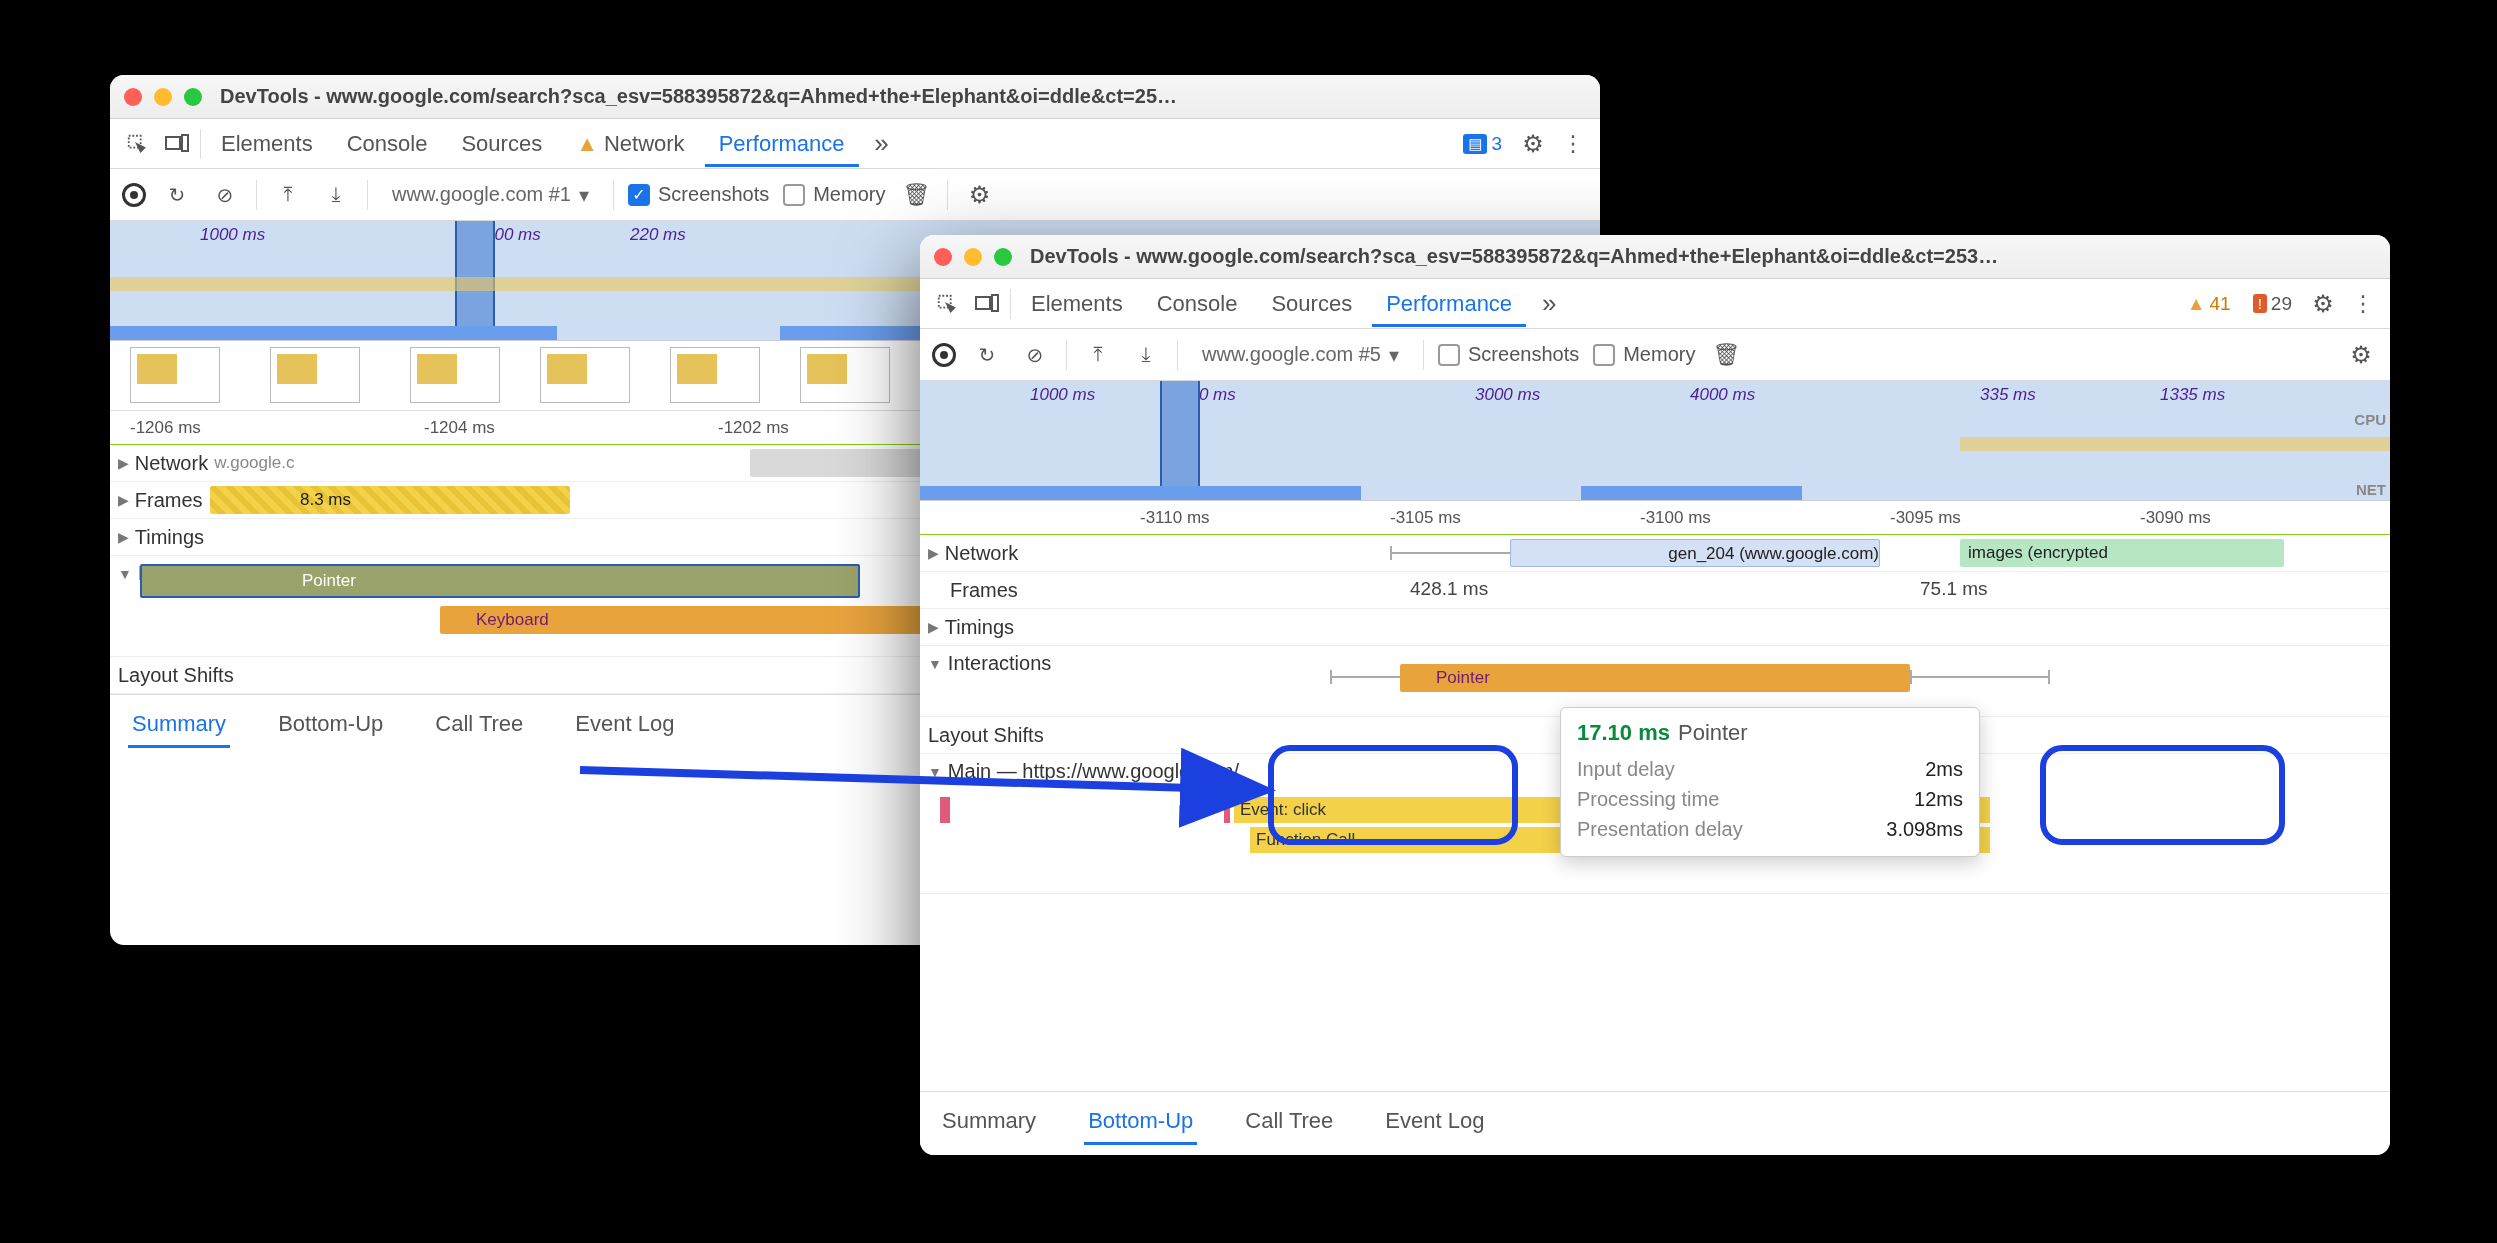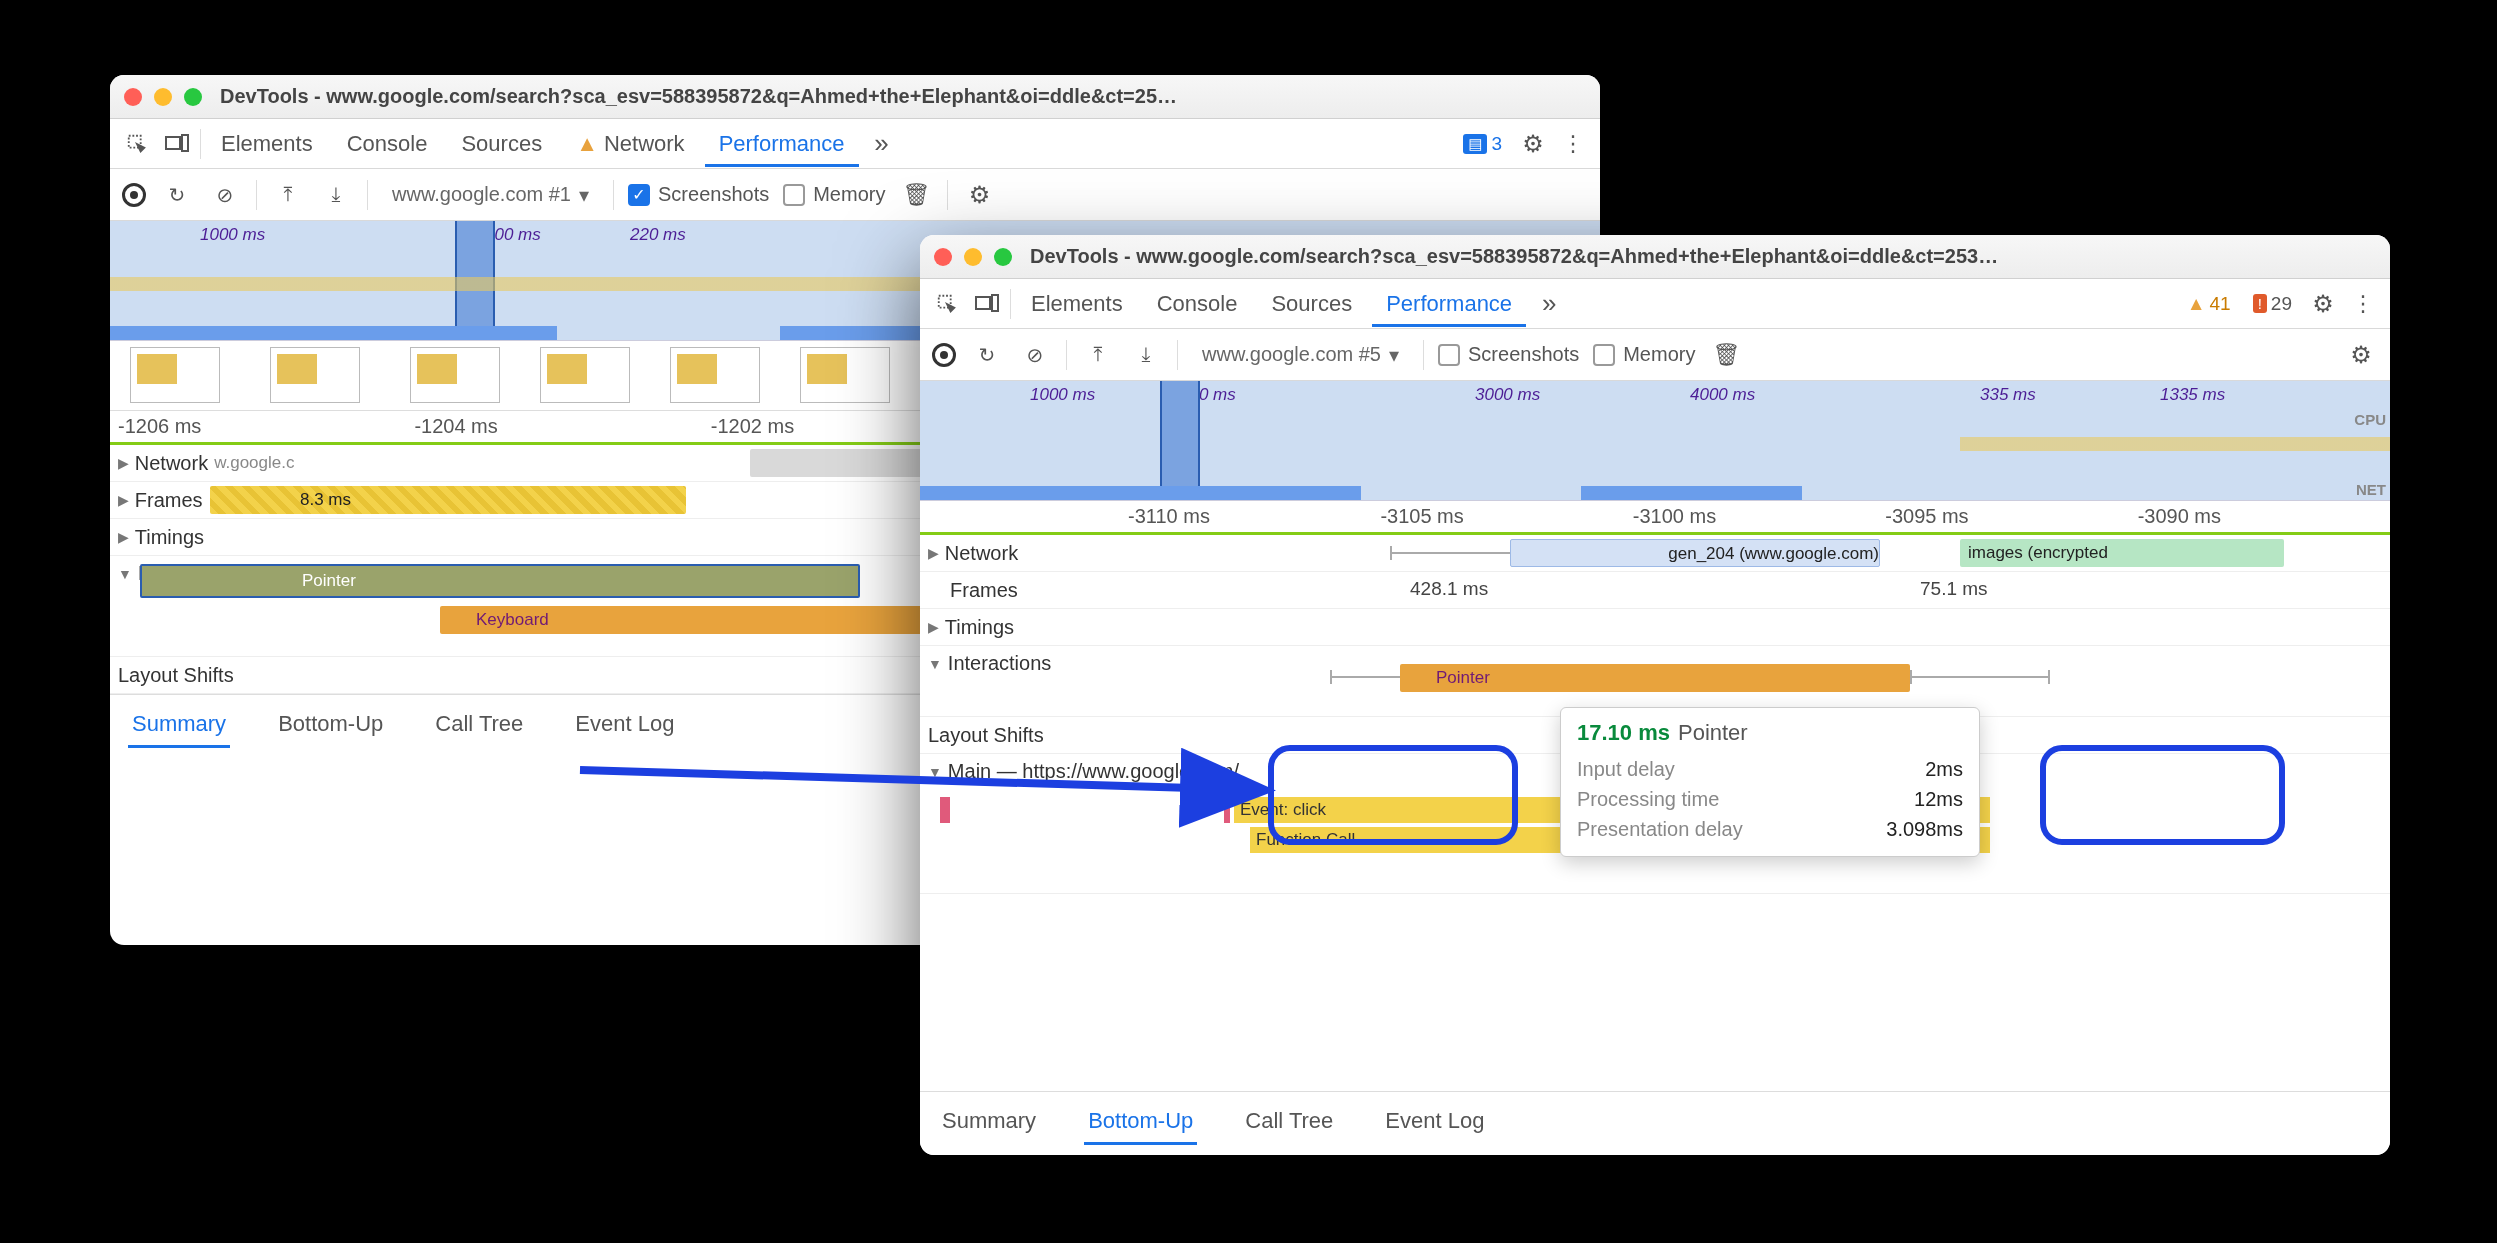"-1206 ms" .ruler { border-bottom: 3px solid #84cc16 -> 1px solid #84cc16; font-size: 20px -> 17px; padding-left: 8px -> 20px }
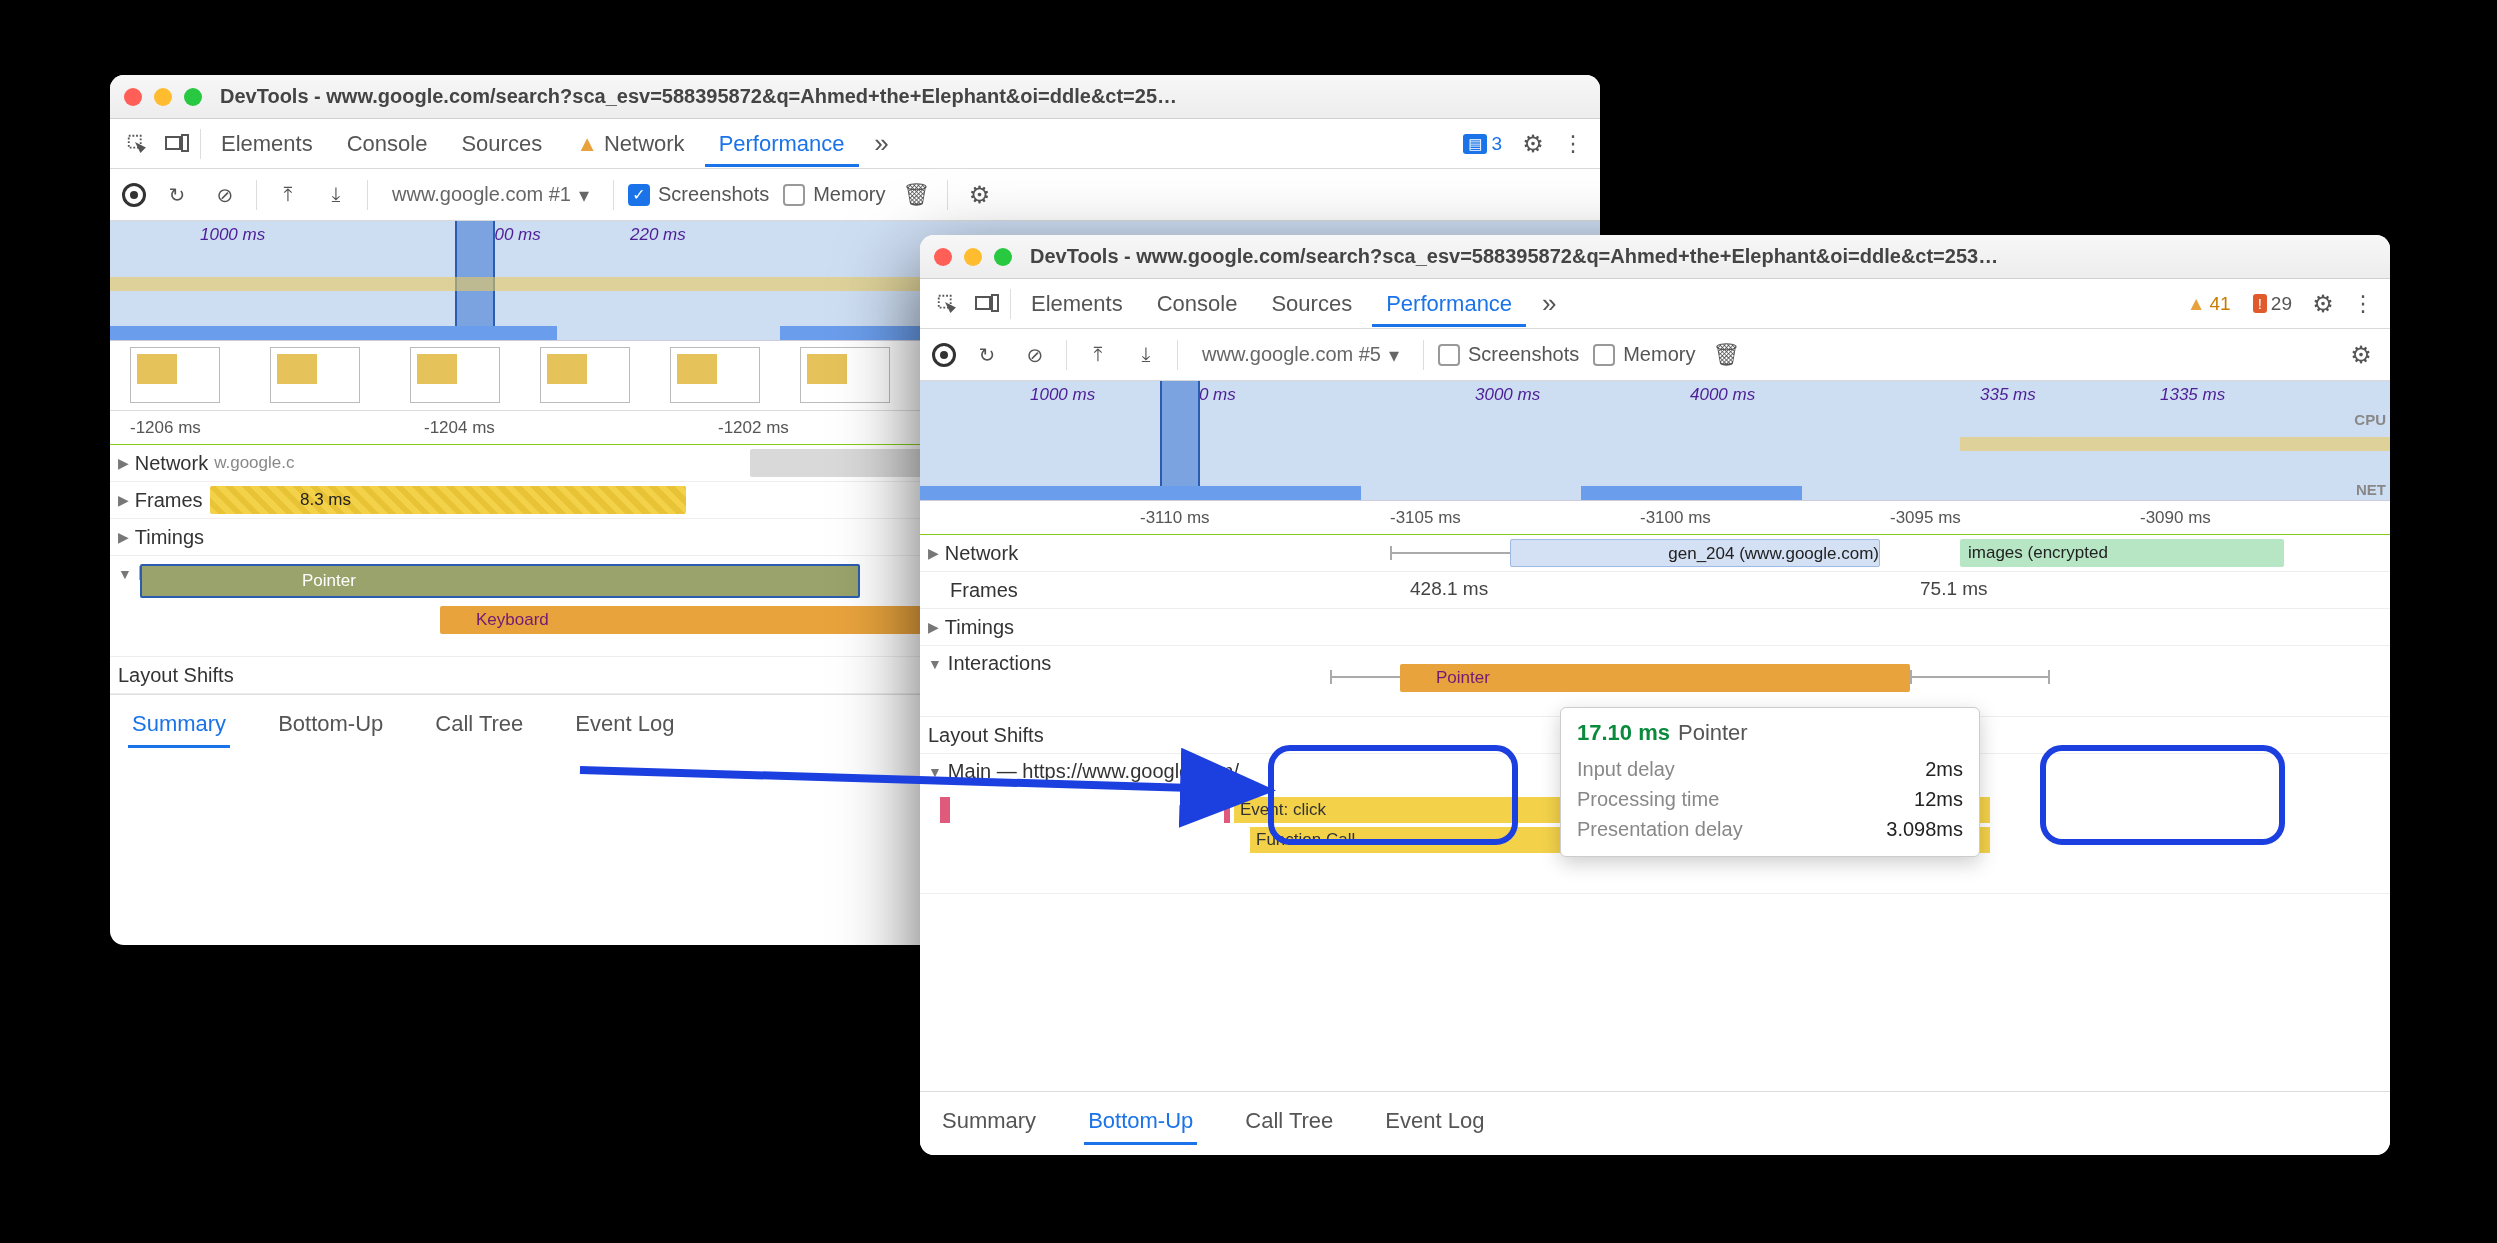"8.3 ms" div.bar { width: 476px -> 360px }
